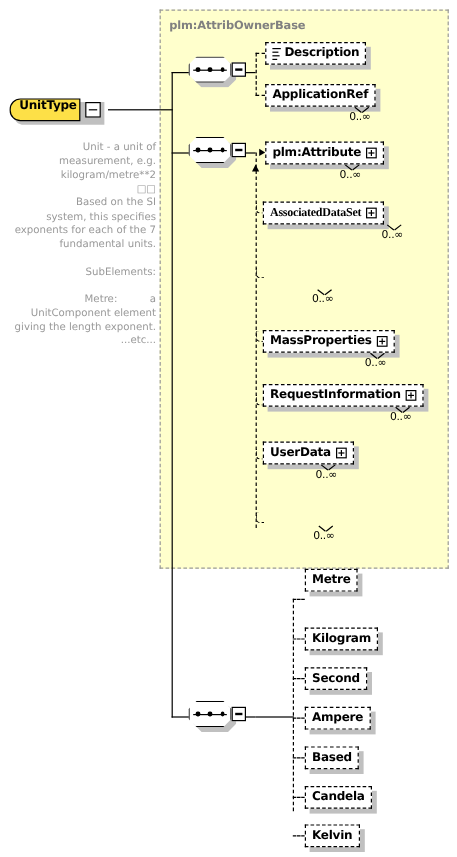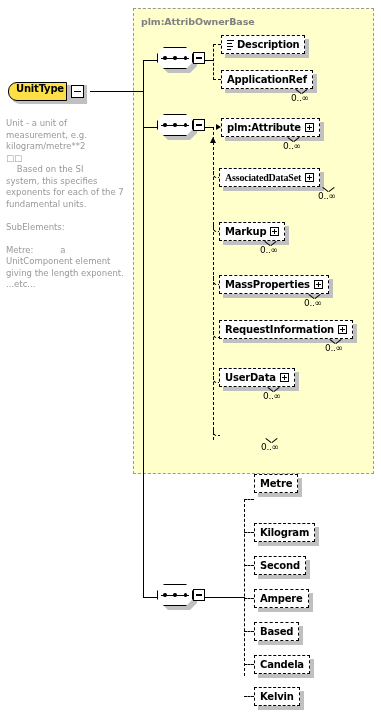"Unit - a unit of" .doc-text { text-align: left -> right }
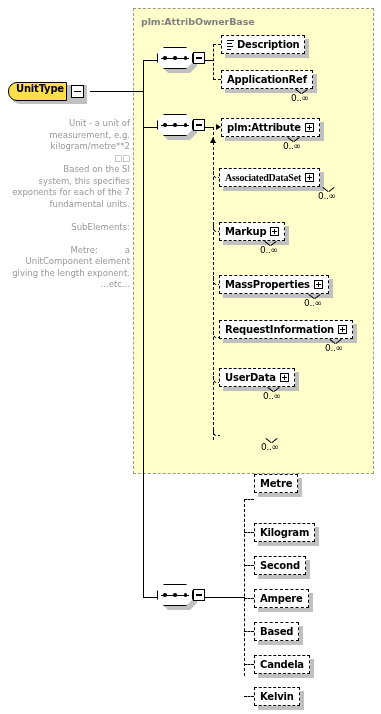"Markup" div.elem { html: <div> <div></div> <div> <span>Markup</span> <span></span> </div> </div> -> none }
